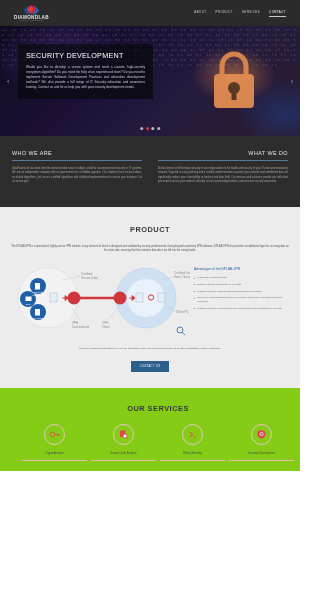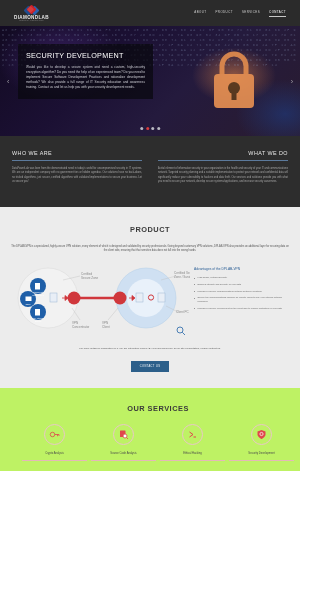"OUR SERVICES" .serv-sec { background: #bef264 -> #84cc16 }
